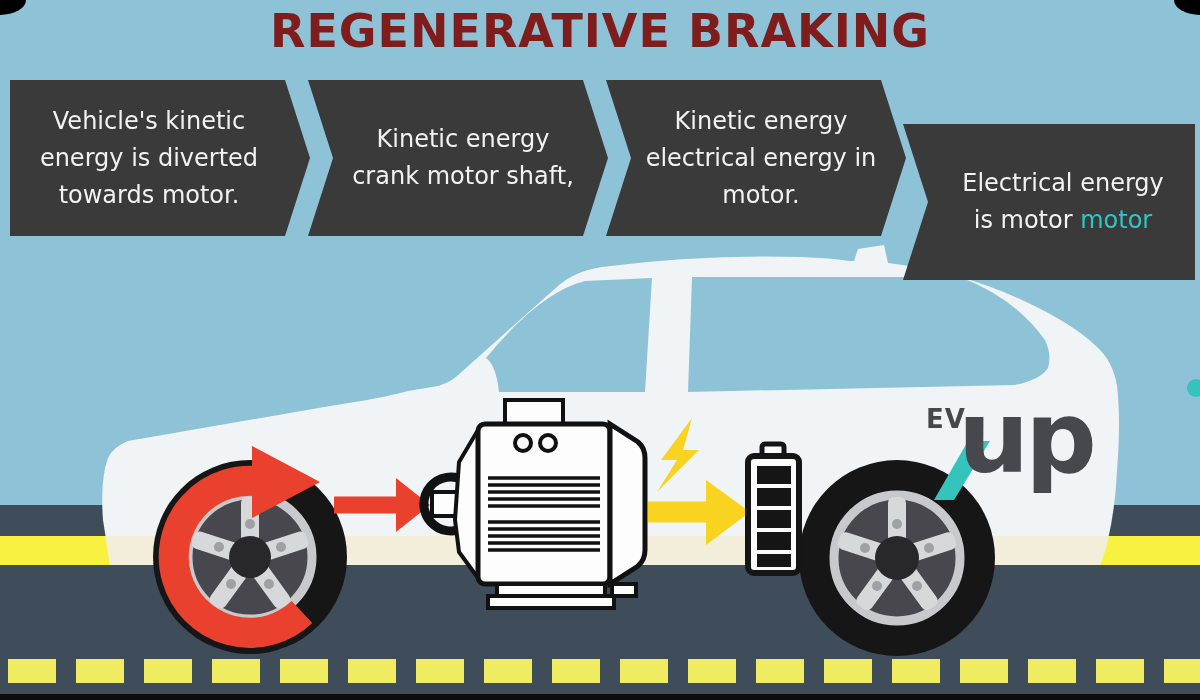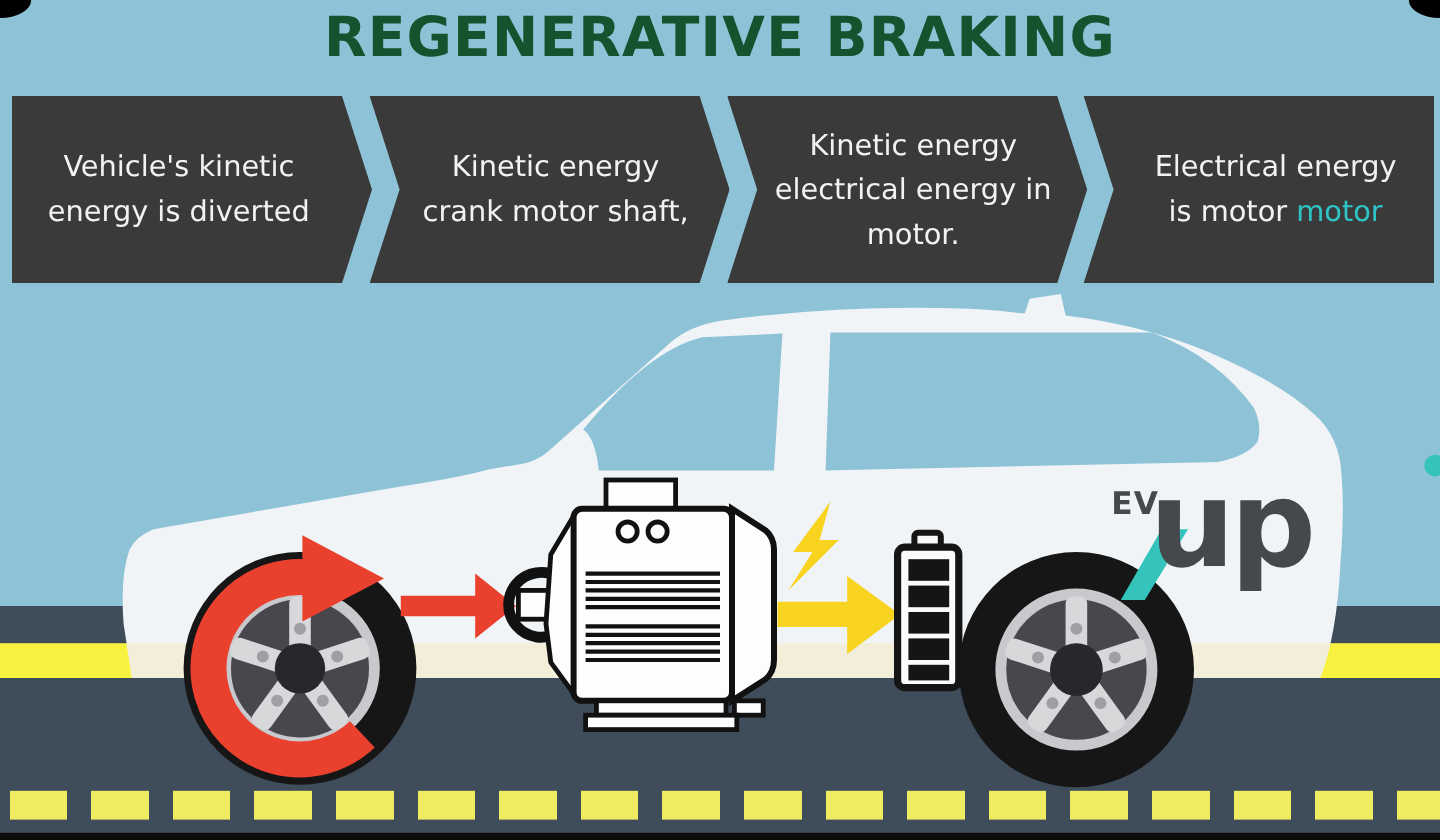"REGENERATIVE BRAKING" #title { color: #14532d -> #7f1d1d }
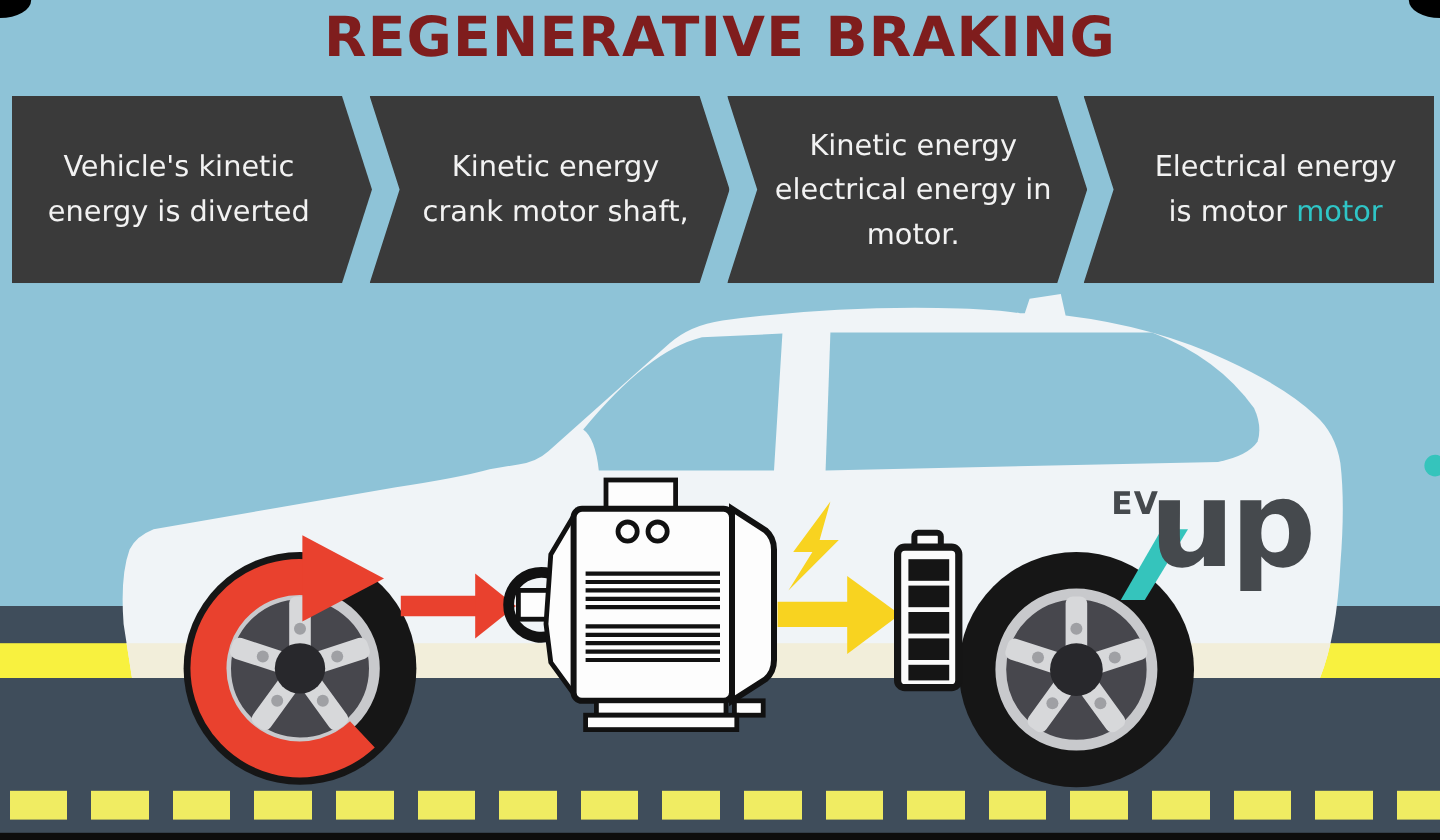"towards motor." div { html: none -> <div><span>towards motor.</span></div> }
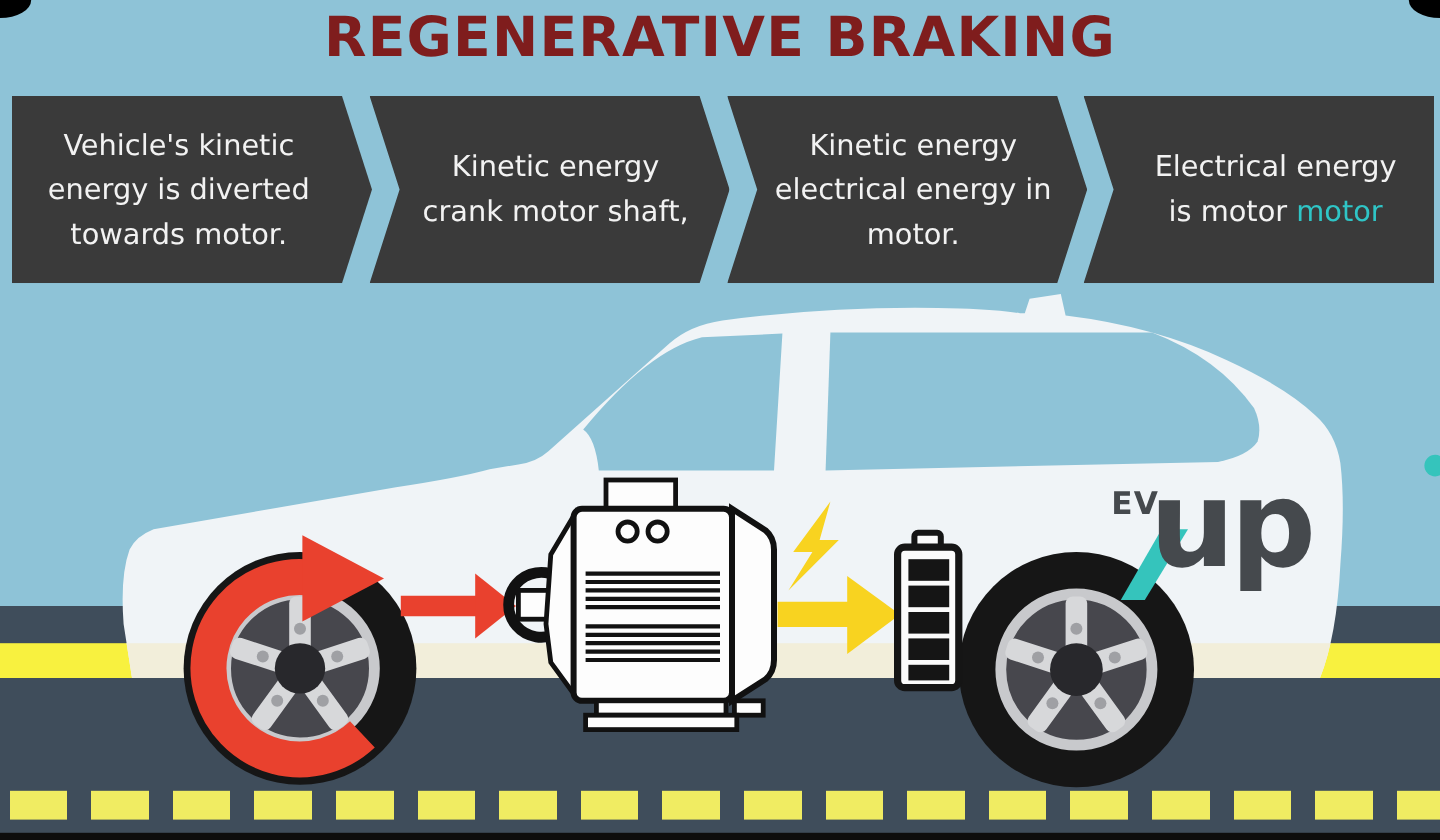"Electrical energy" .step-3 { margin-top: none -> 44px }
